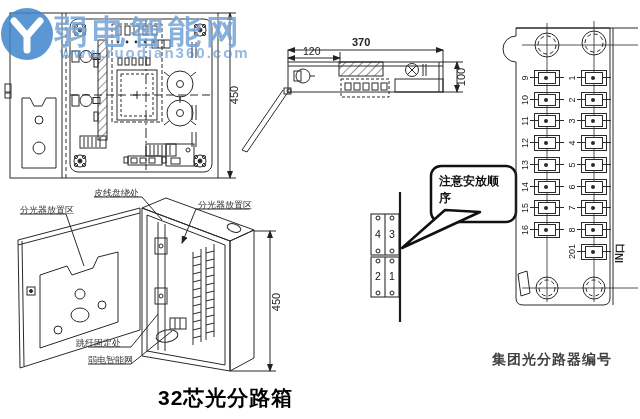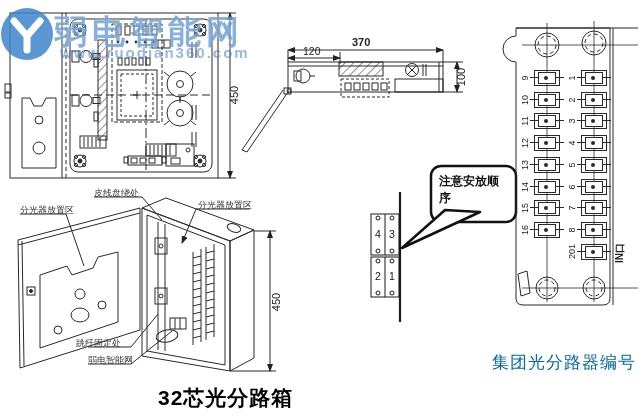"集团光分路器编号" .cap2 { color: #0369a1 -> #404040; font-size: 17px -> 14px; font-weight: normal -> bold }
